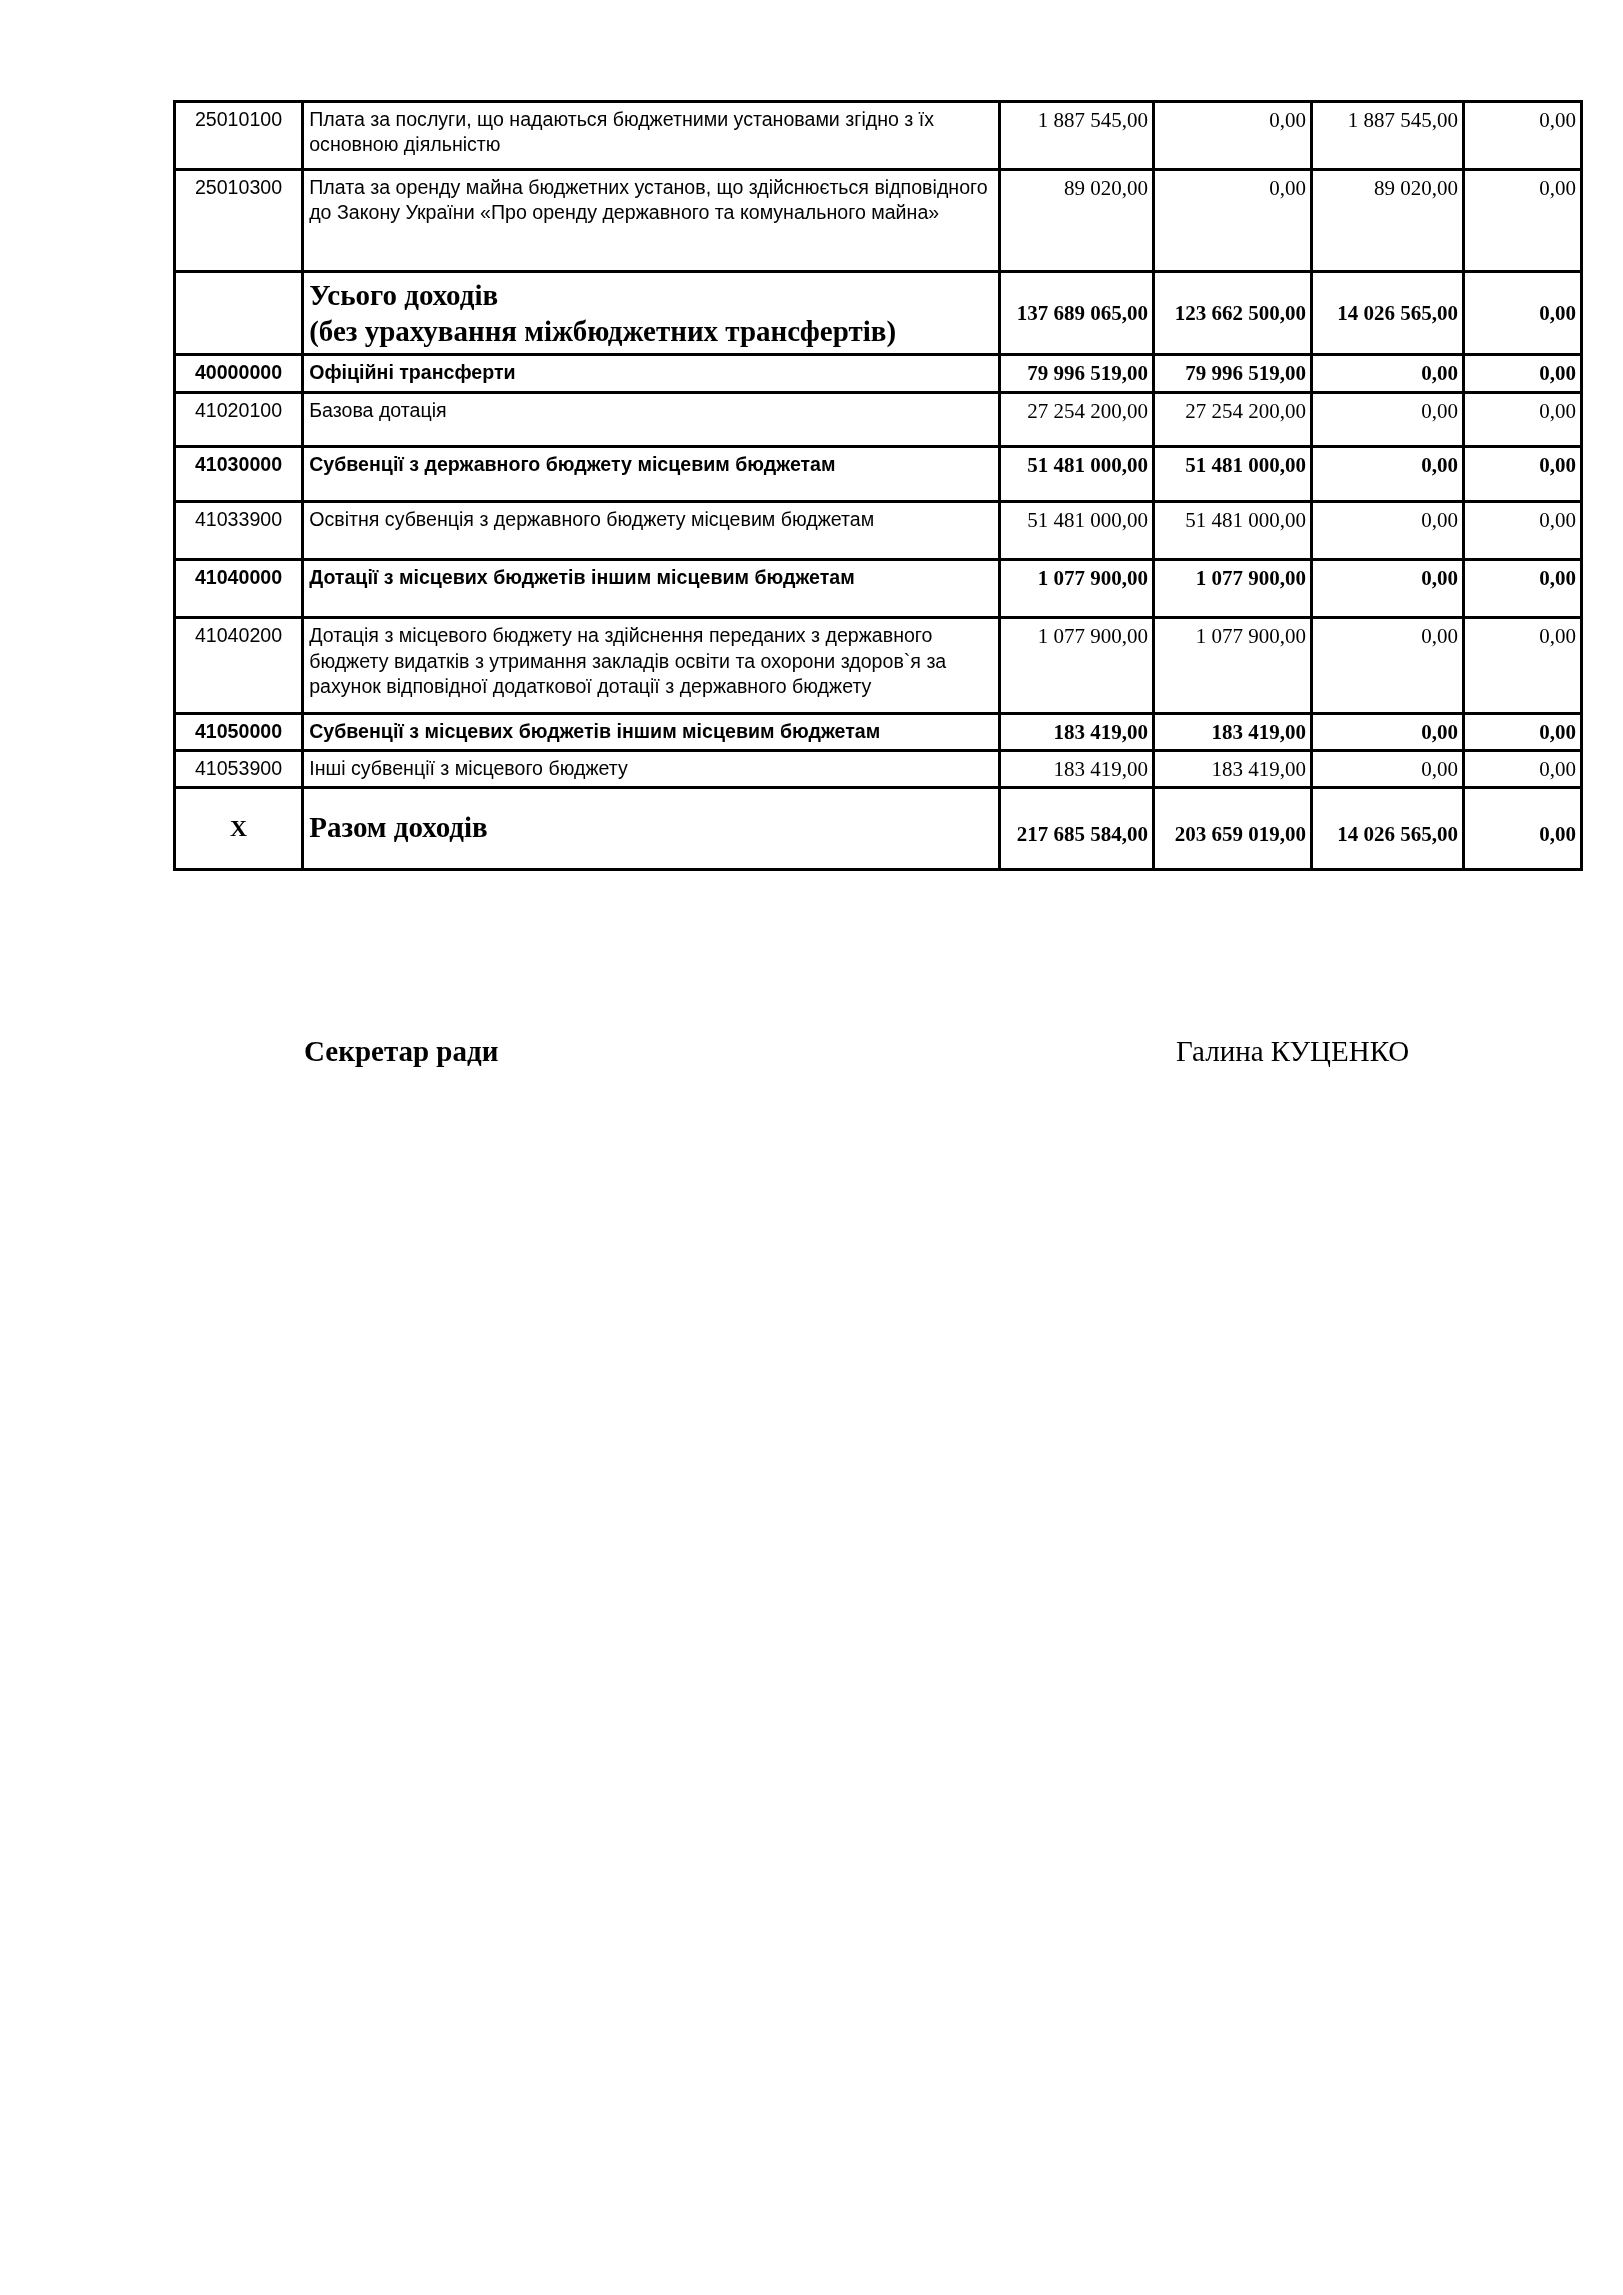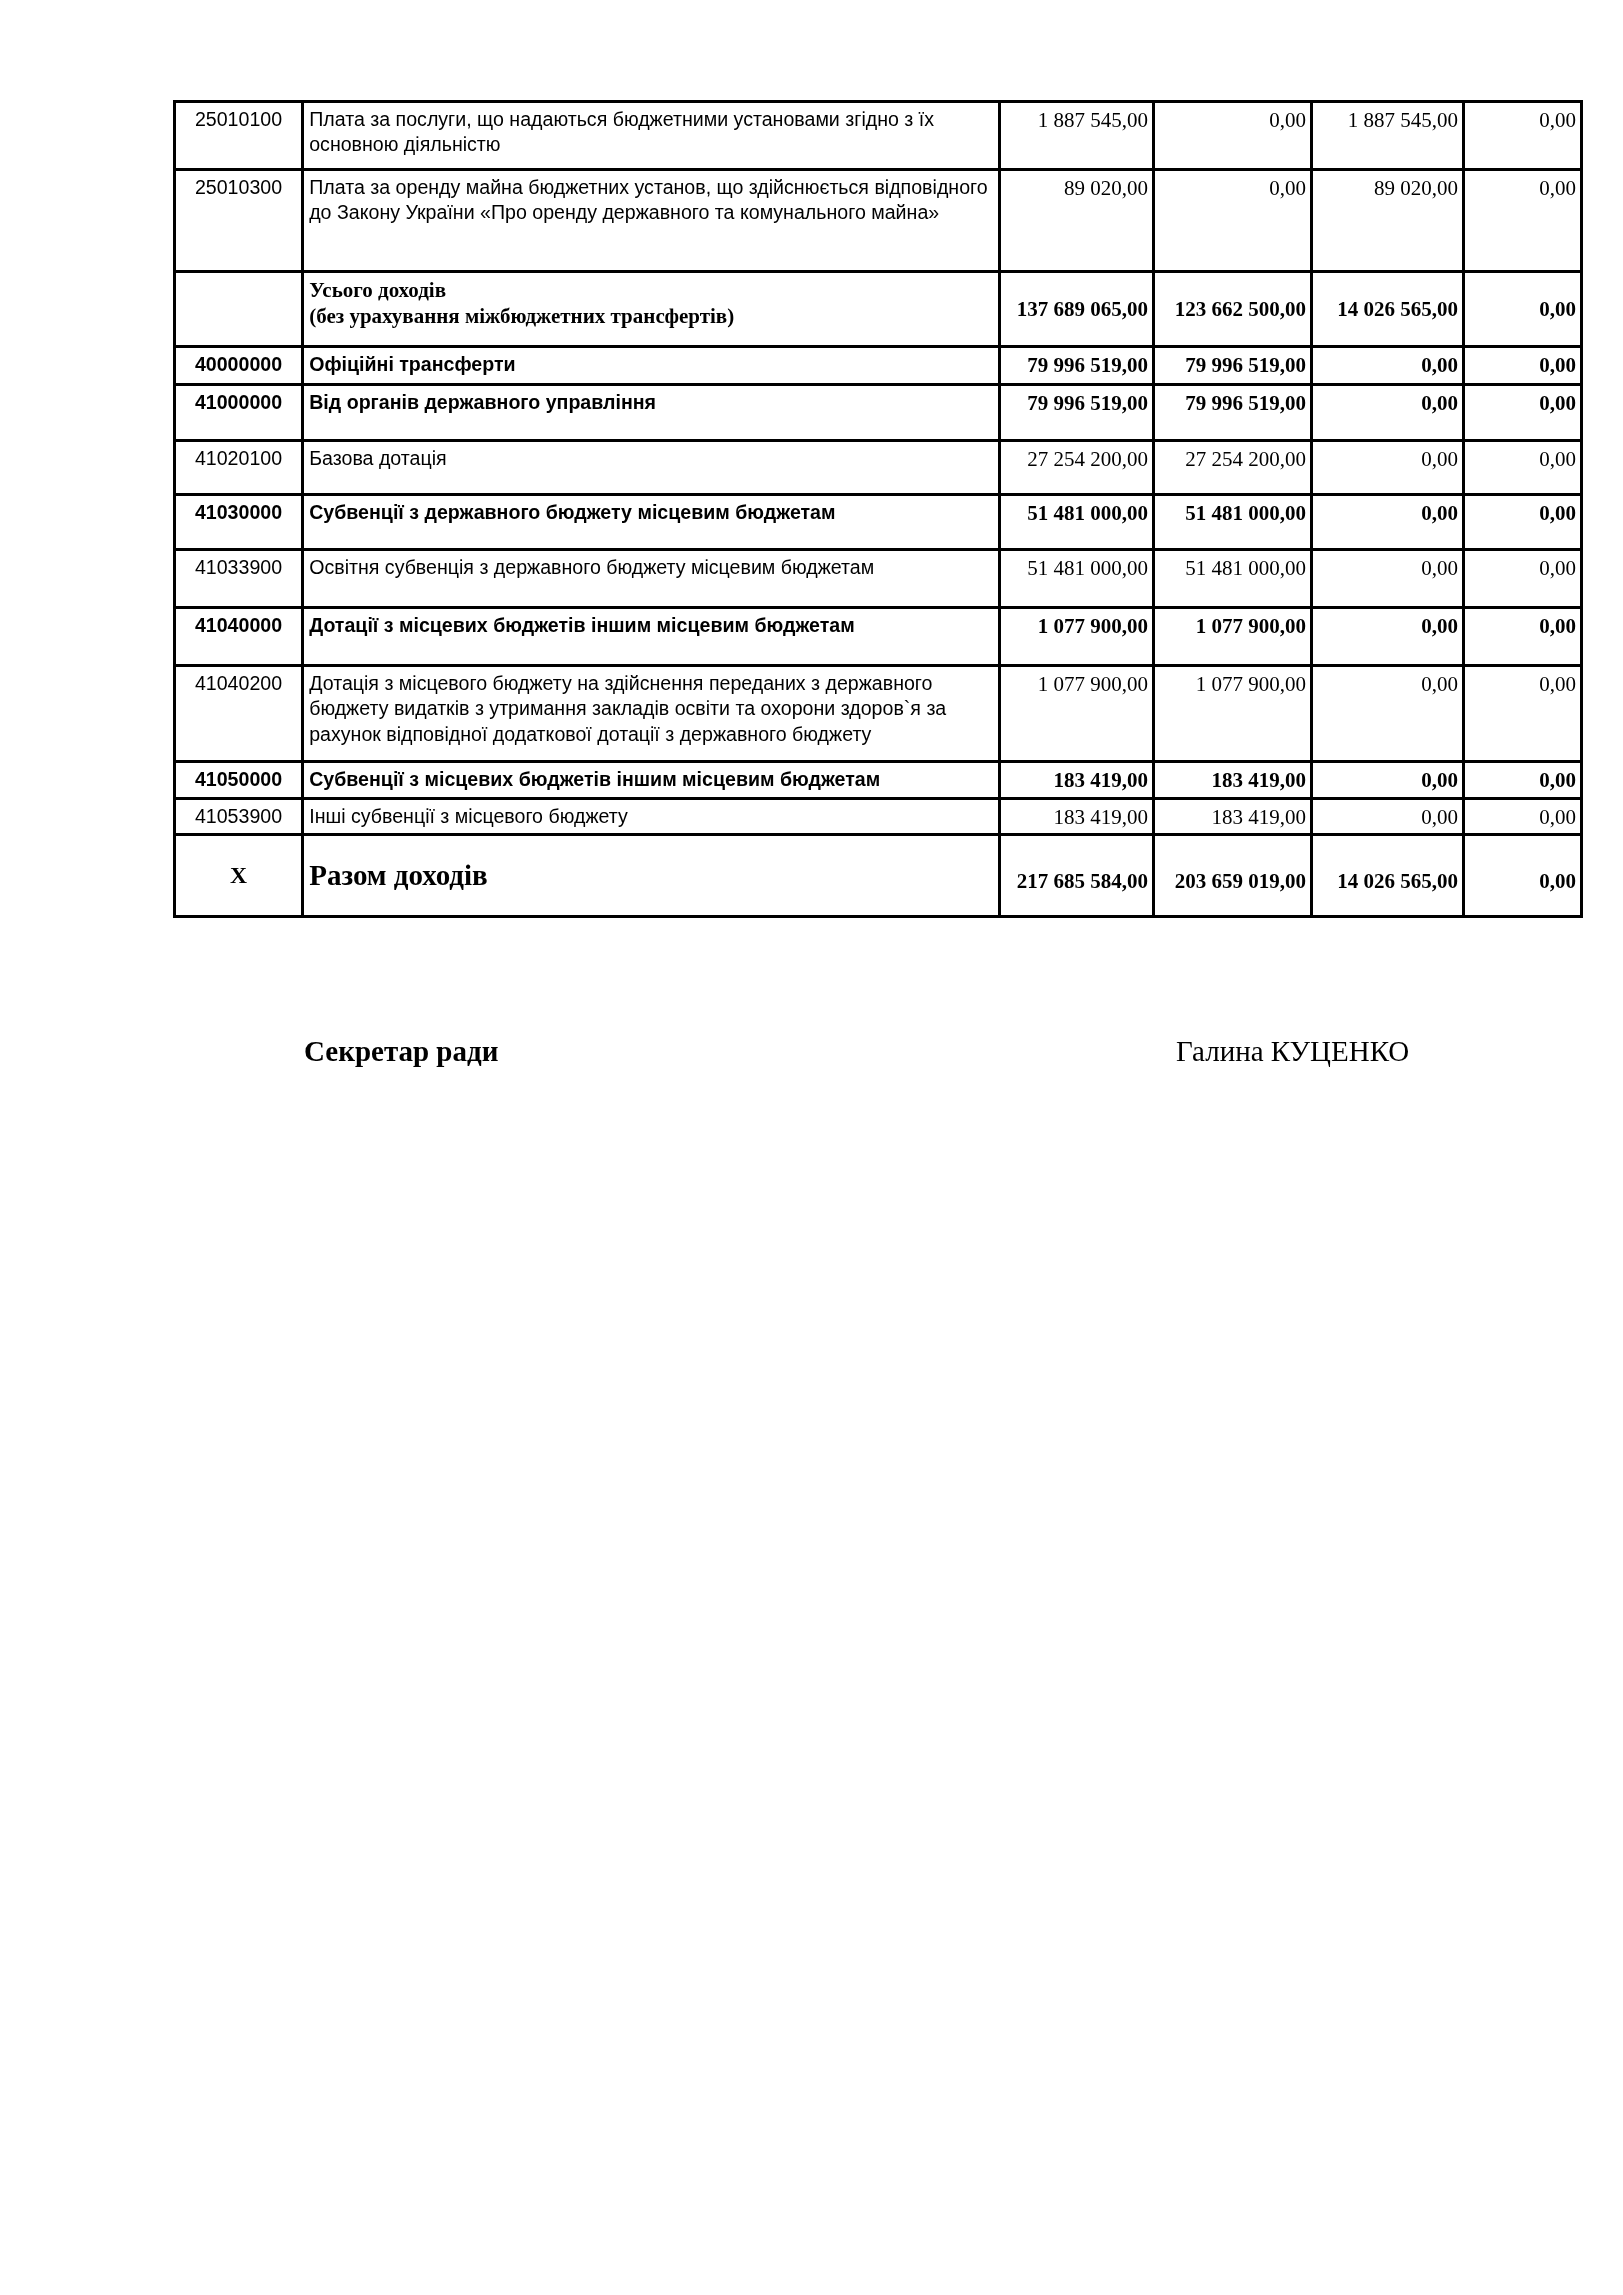"Усього доходів" tr.total td.name { font-size: 21px -> 29px }
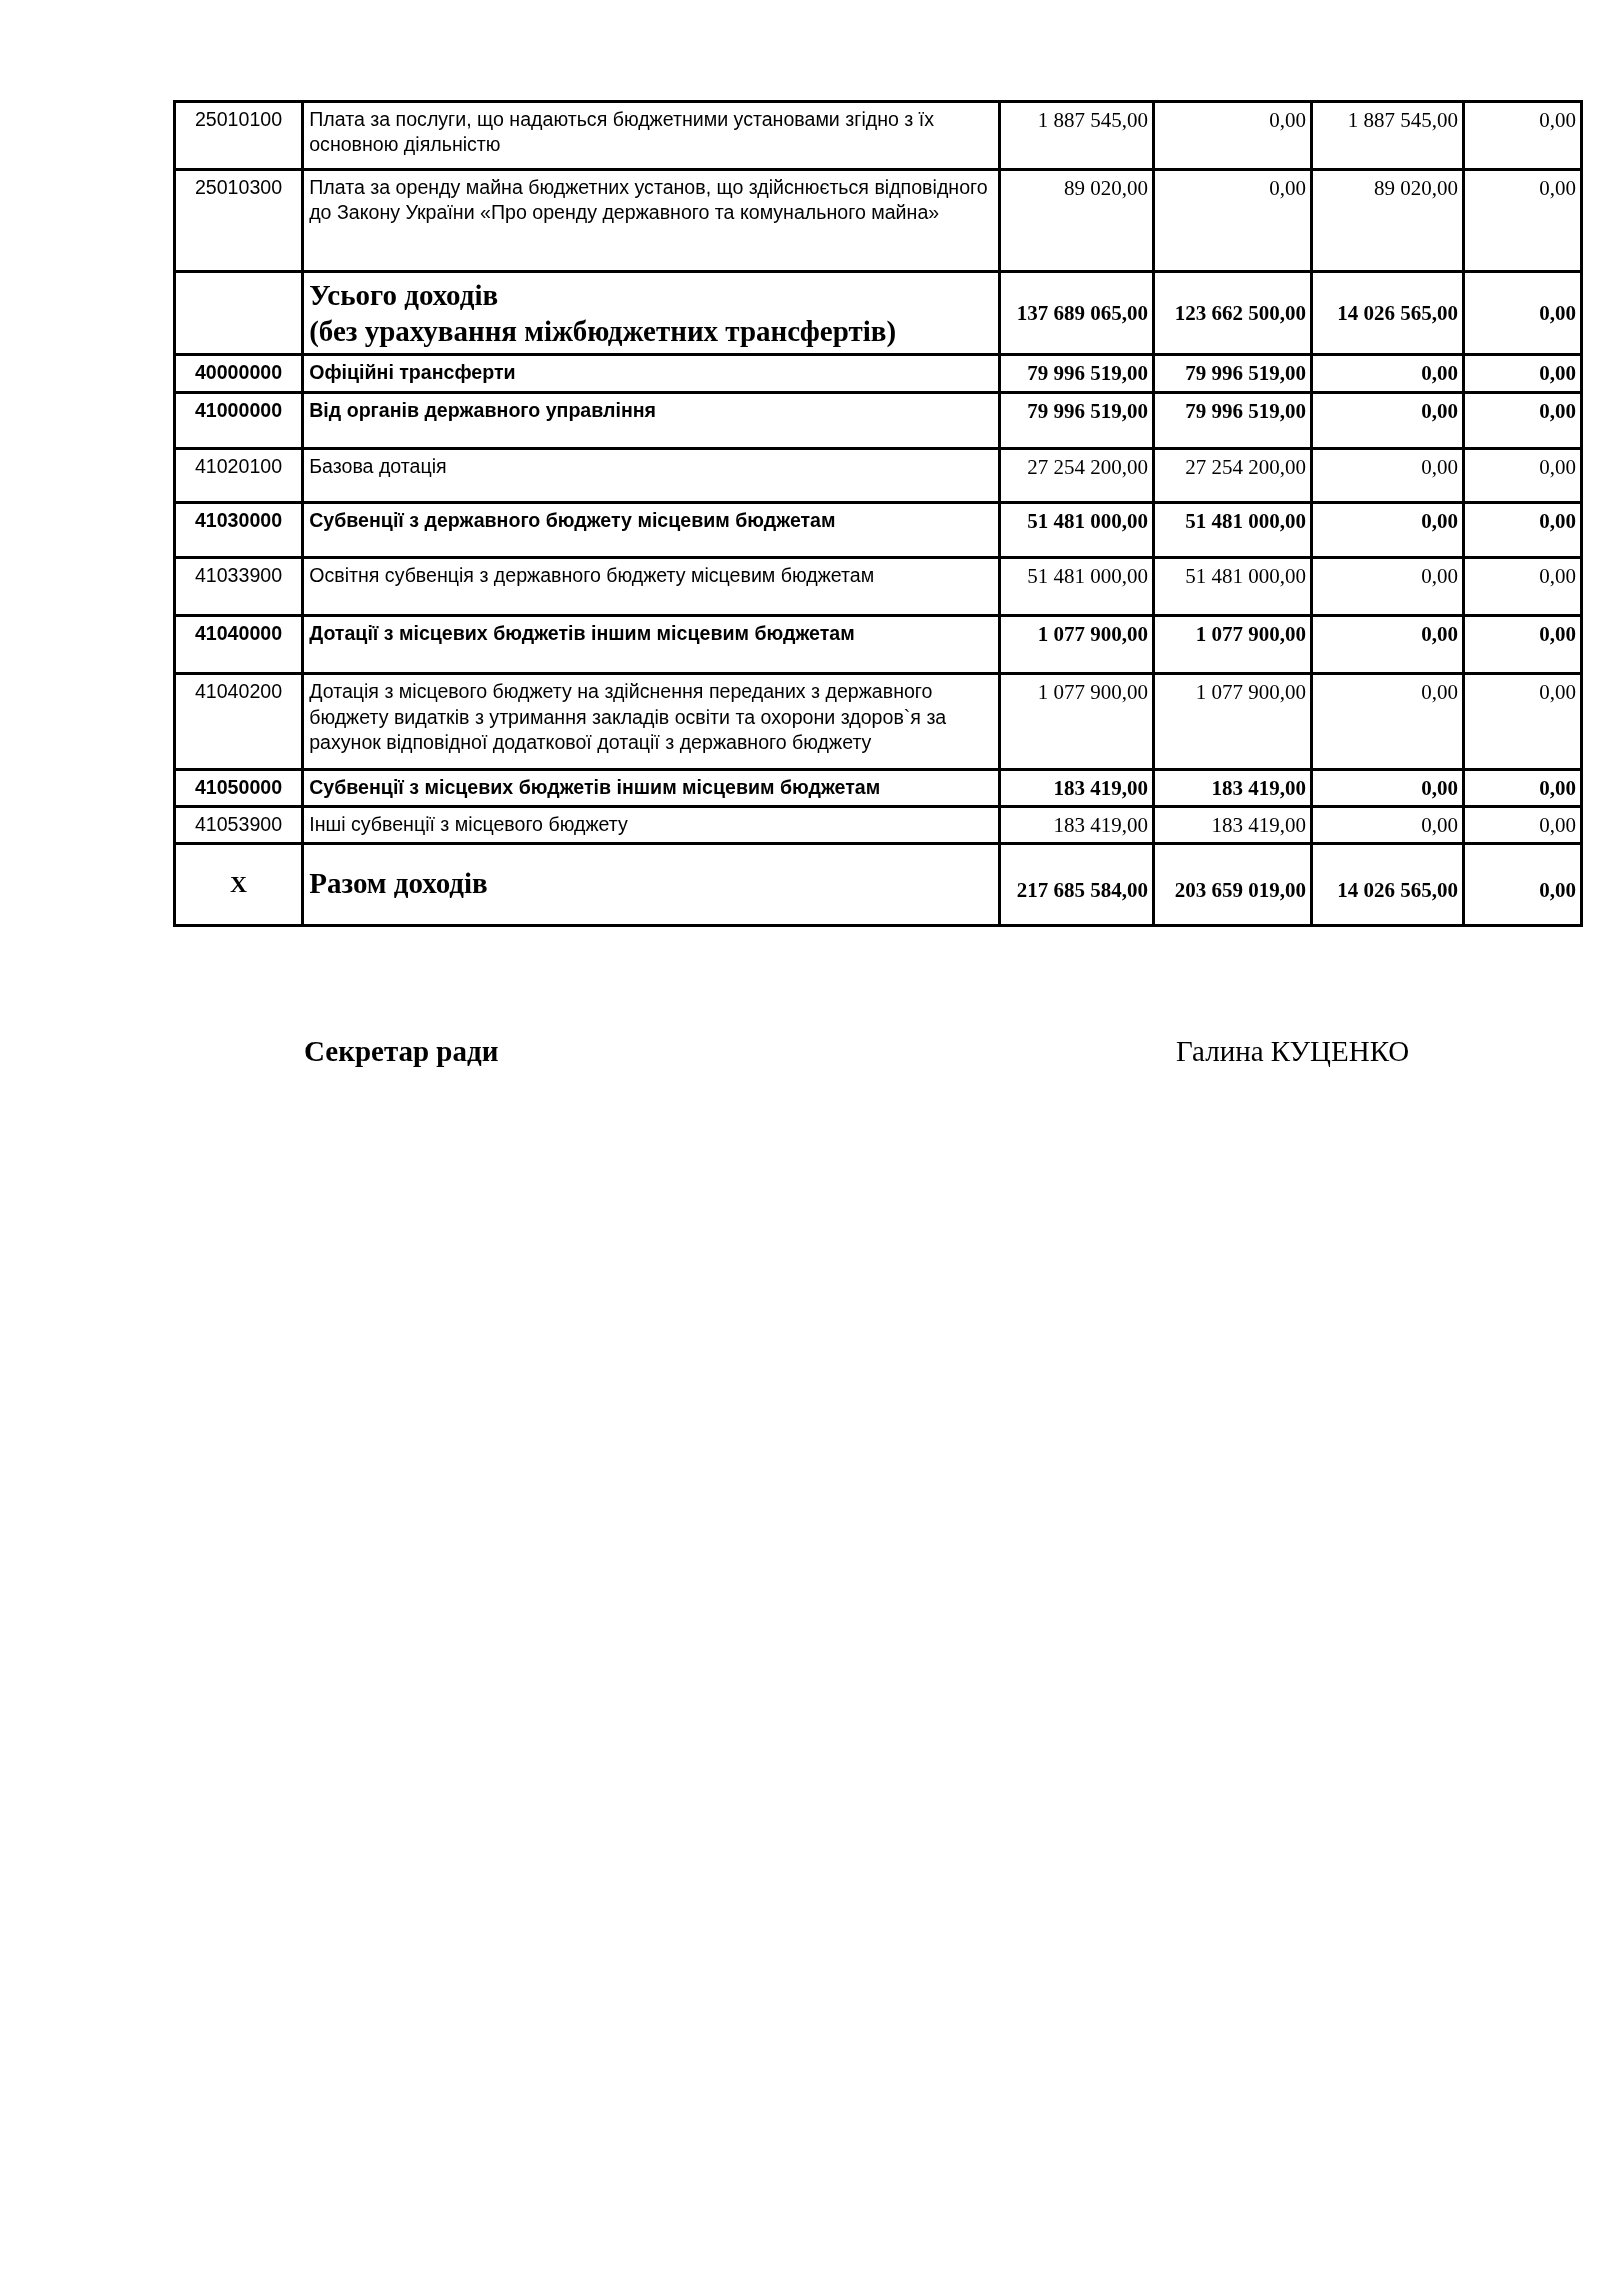"41000000" tr.row { html: <tr> <td>41000000</td> <td>Від органів державного управління</td> <td>79 996 519,00</td> <td>79 996 519,00</td> <td>0,00</td> <td>0,00</td> </tr> -> none }
